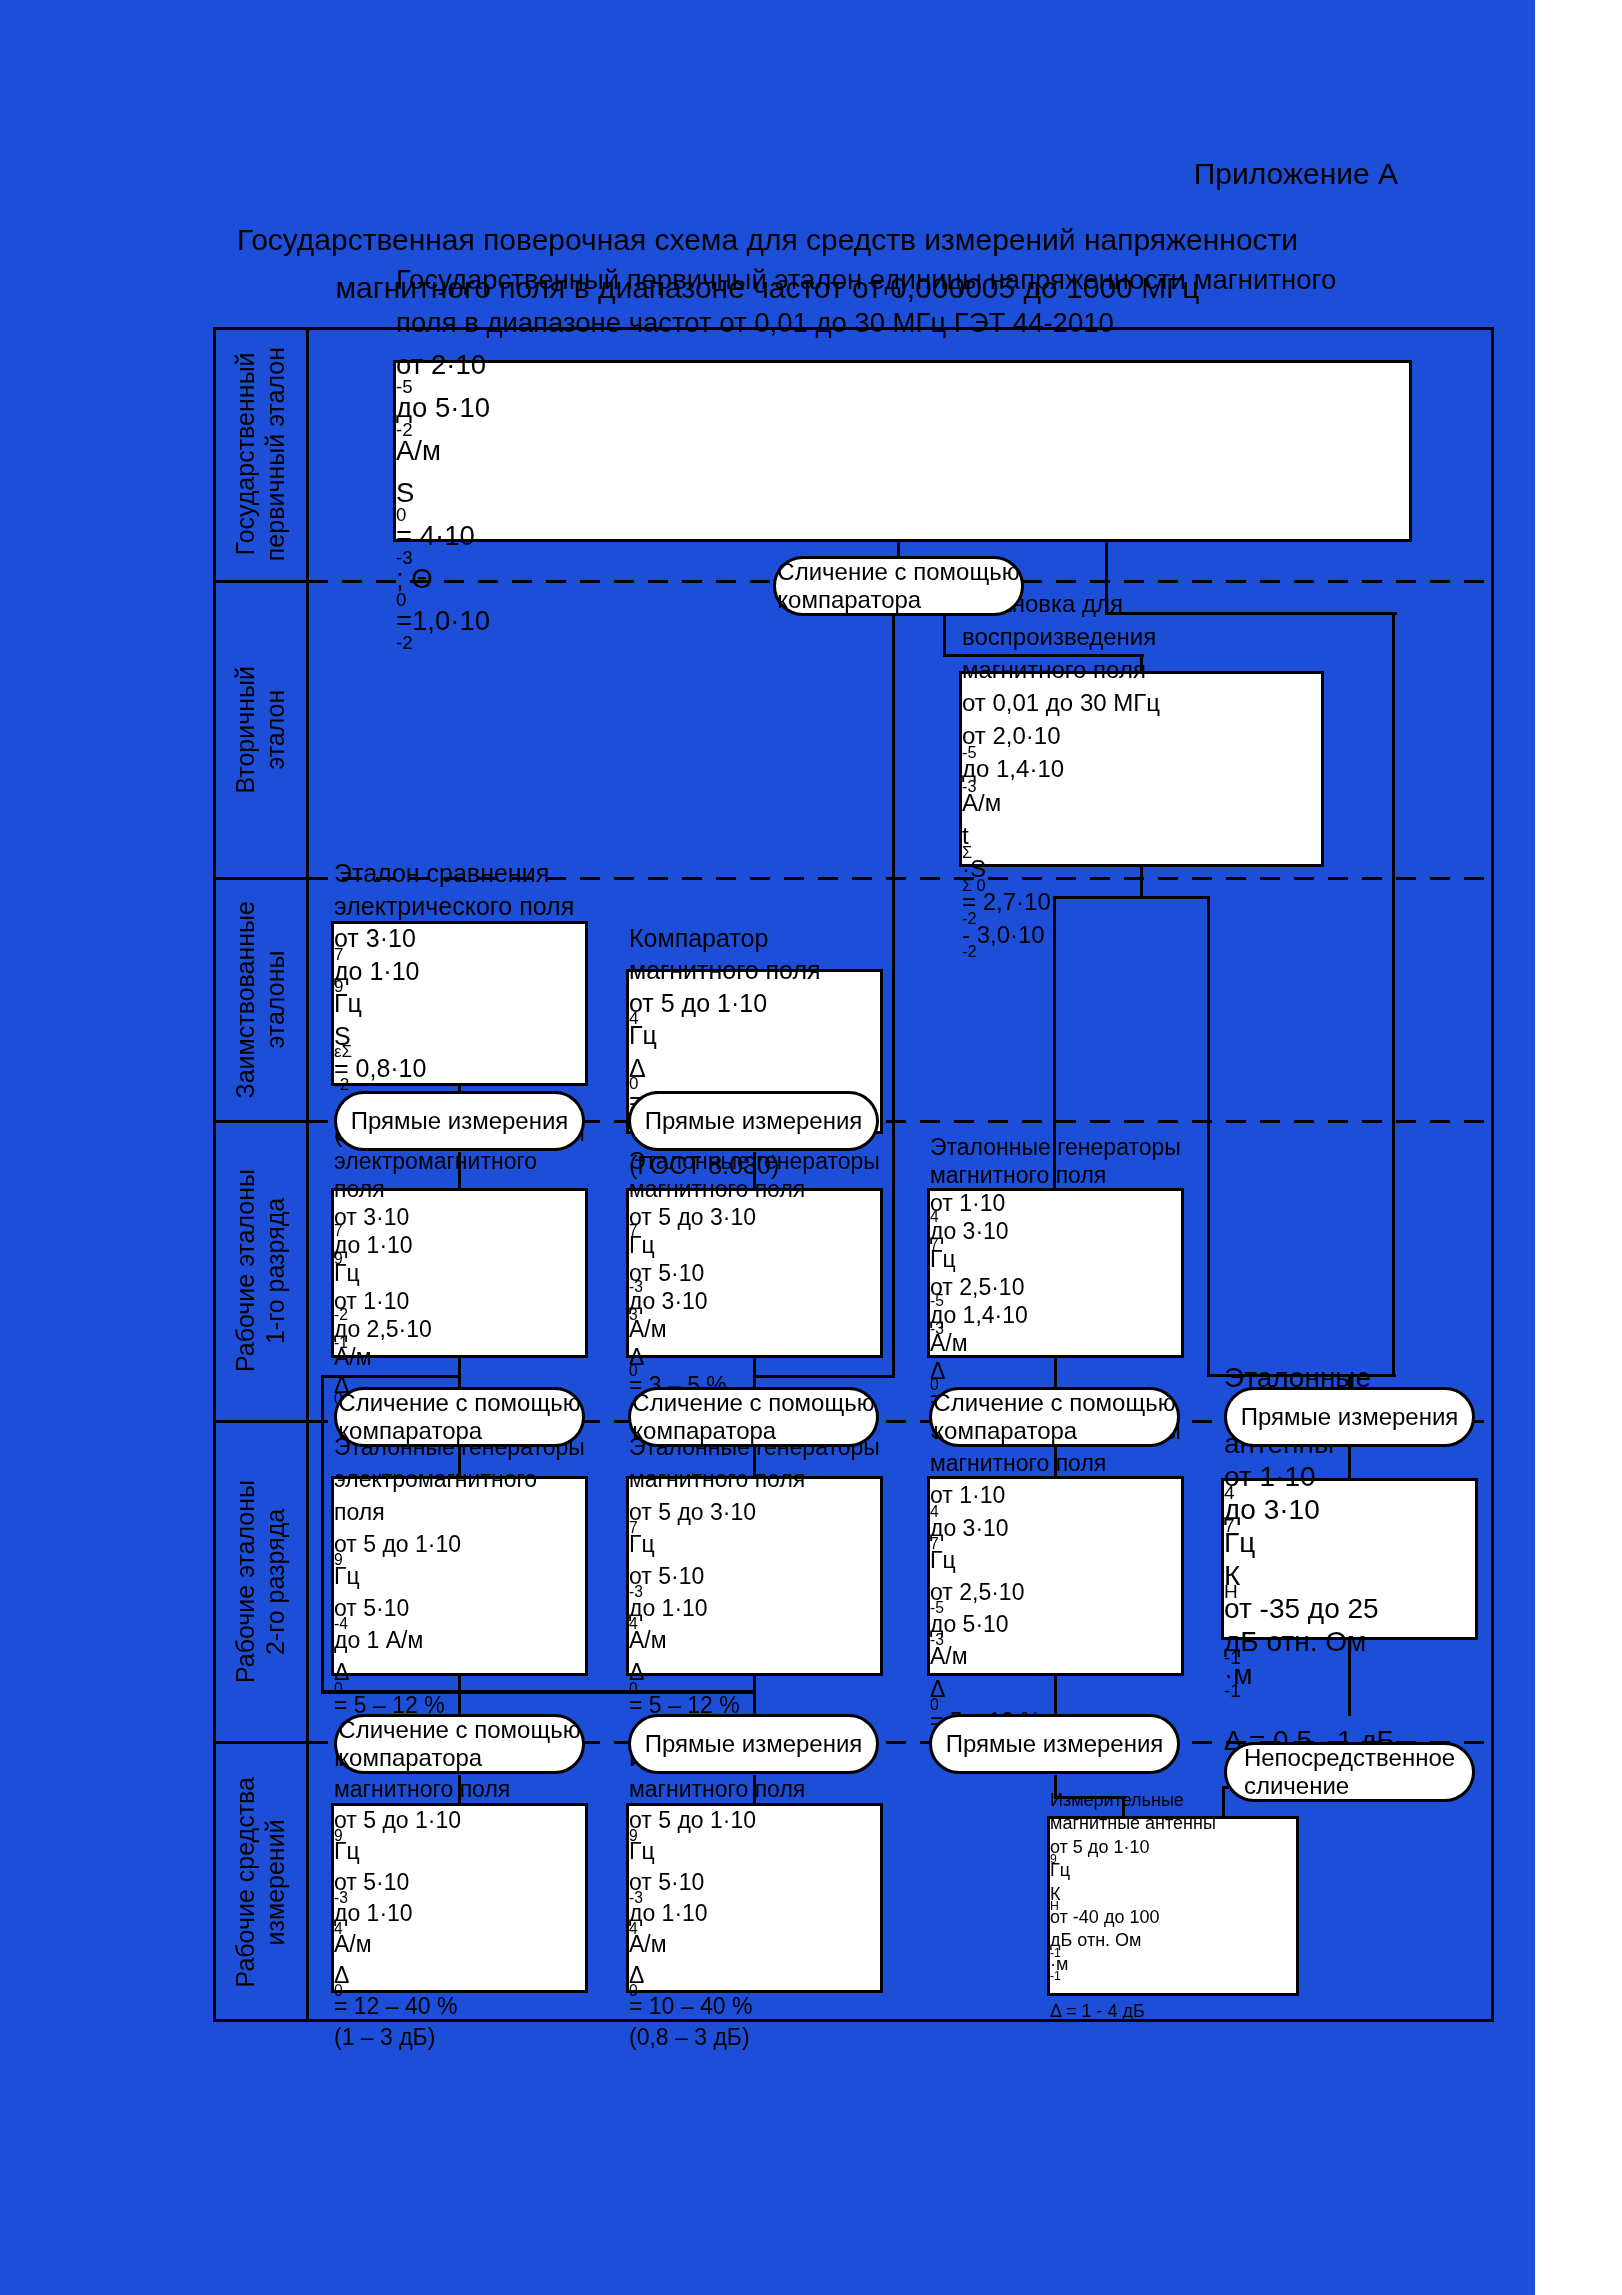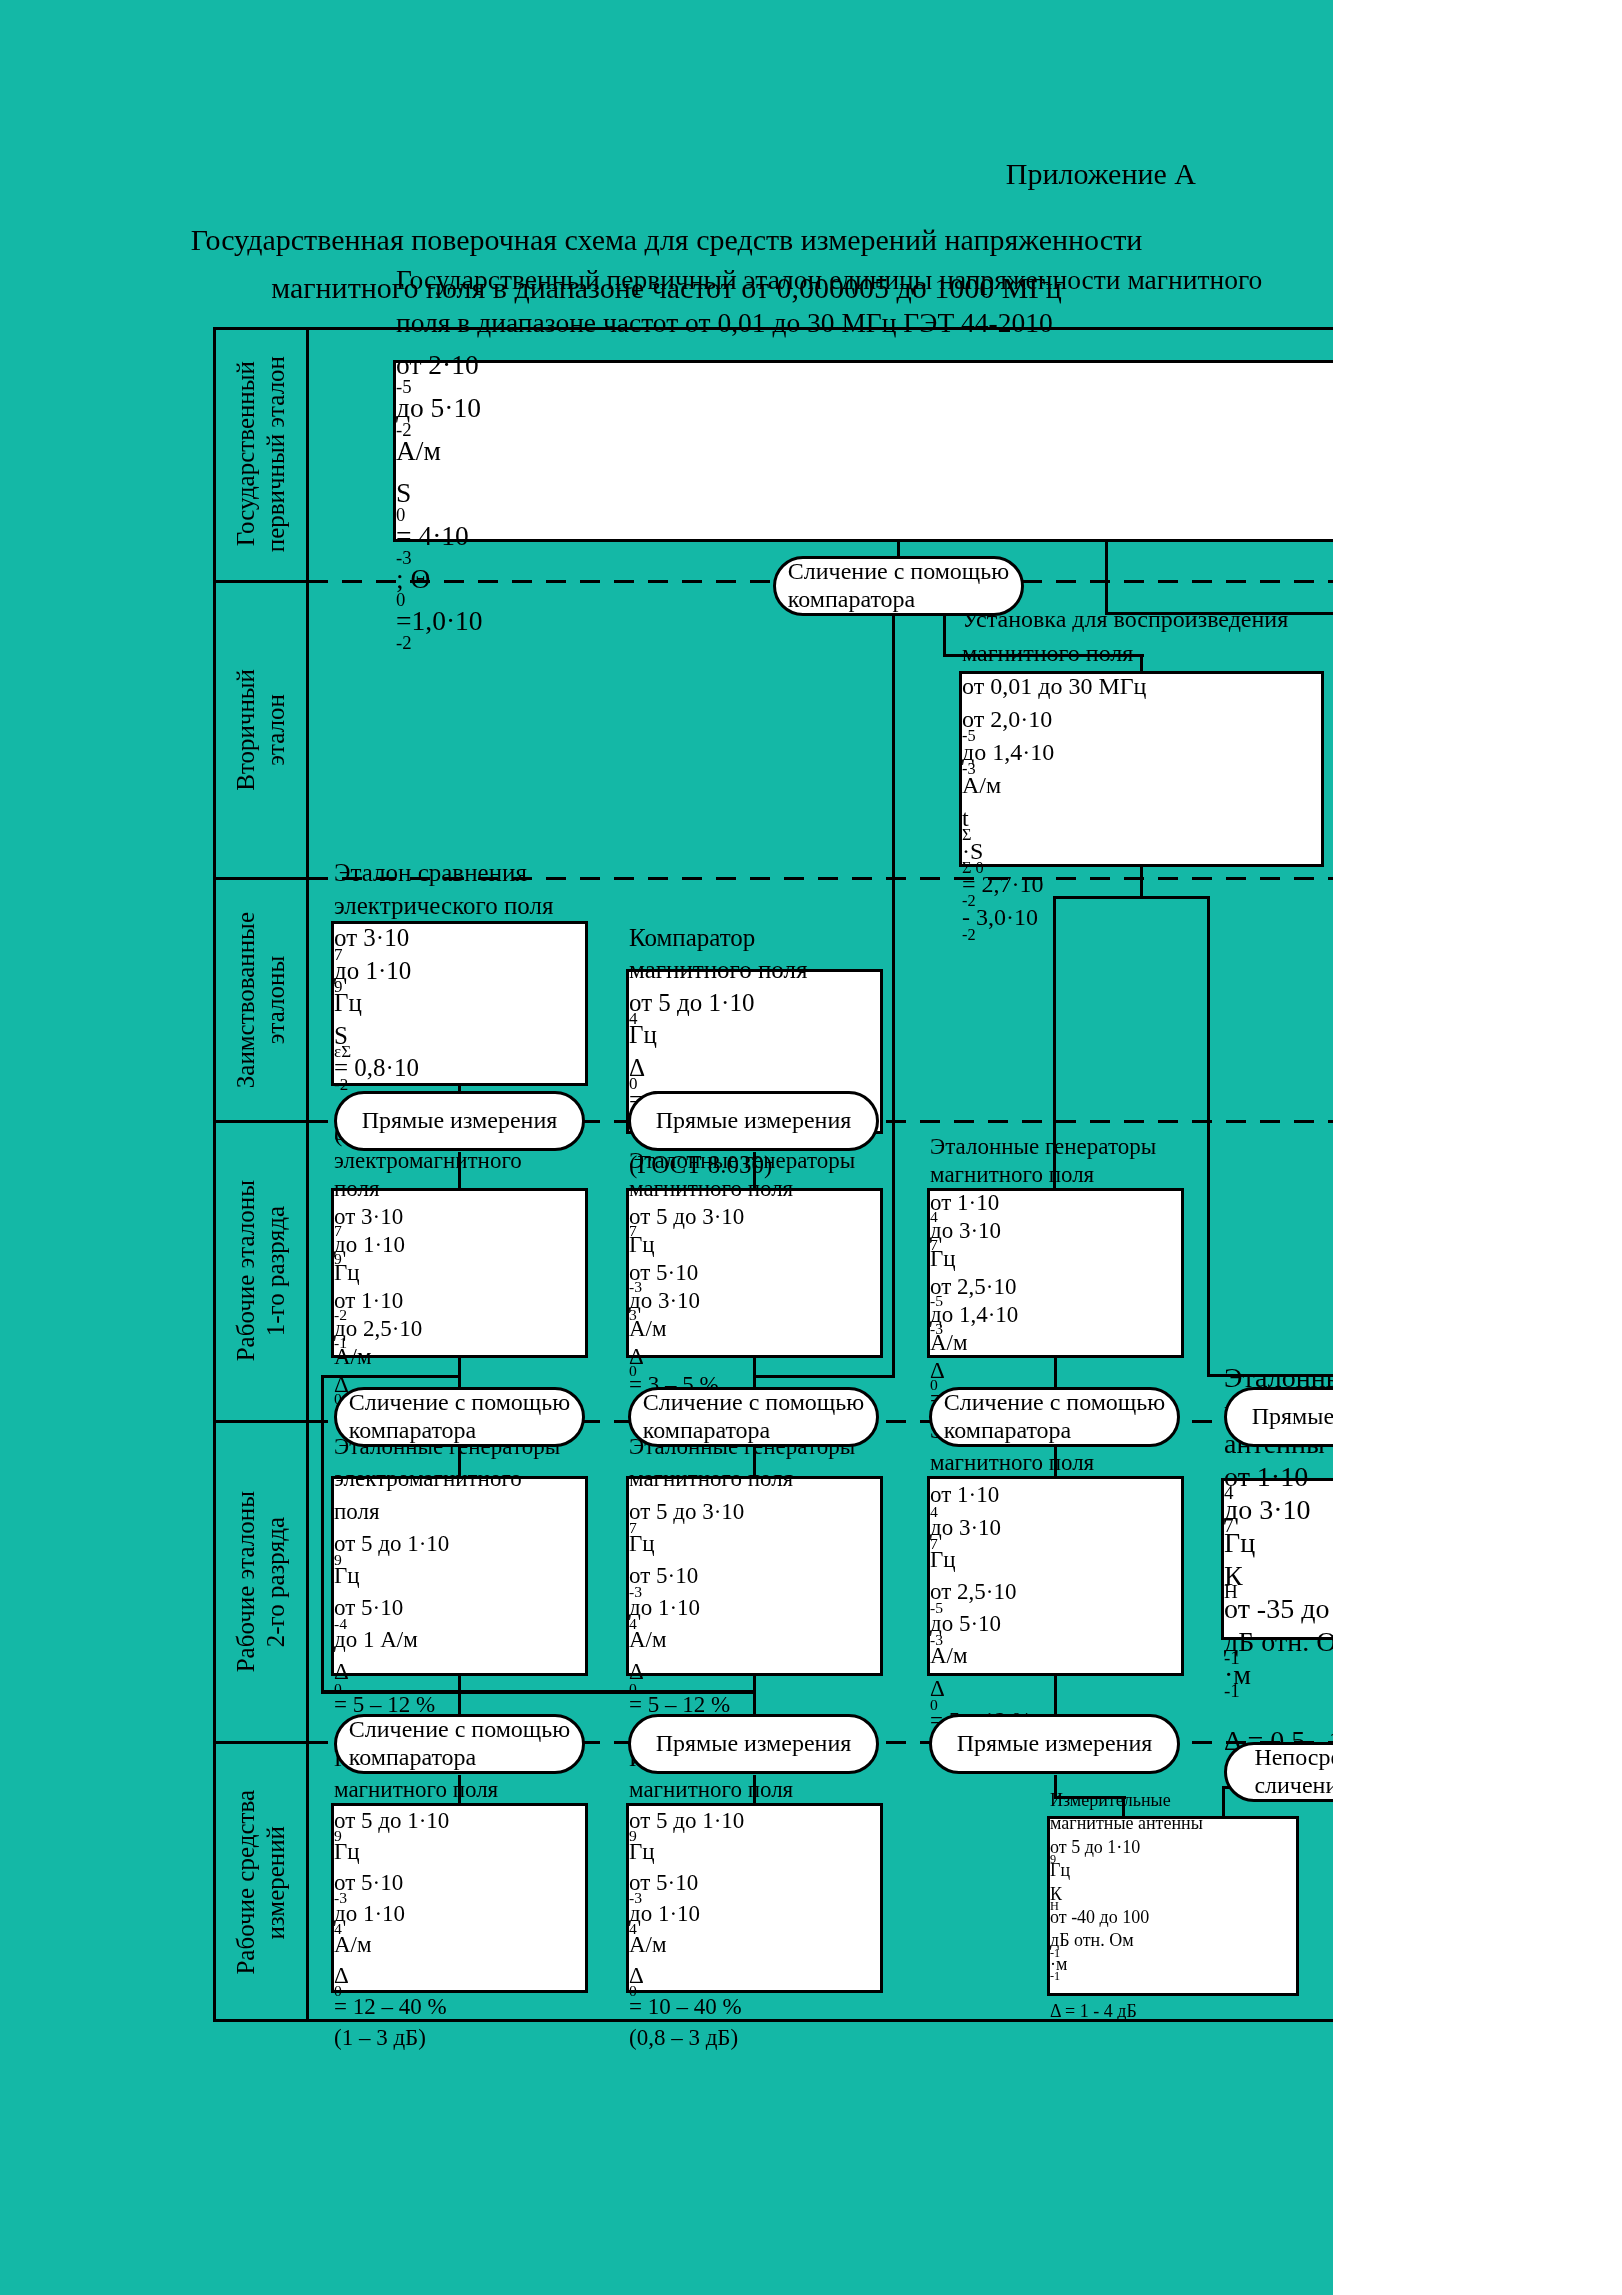"Приложение А" .page { background: #14b8a6 -> #1d4ed8; font-family: Liberation Serif, serif -> Liberation Sans, sans-serif; width: 1333px -> 1535px }
